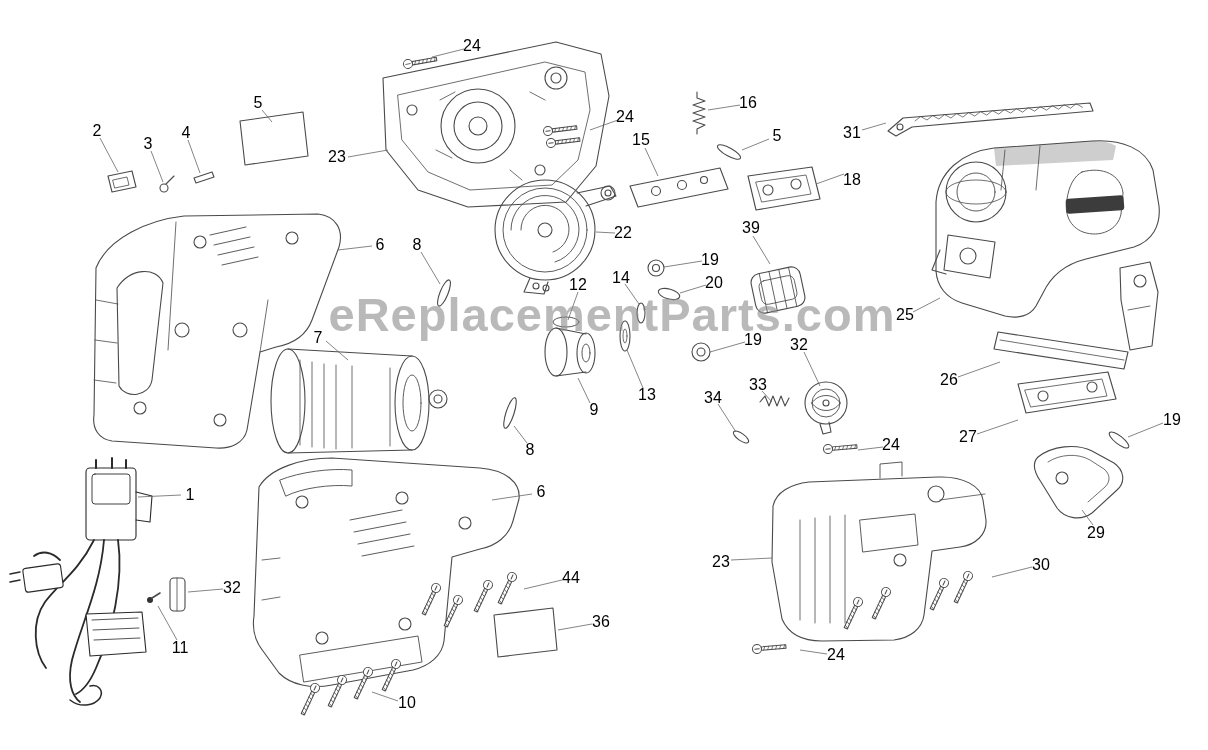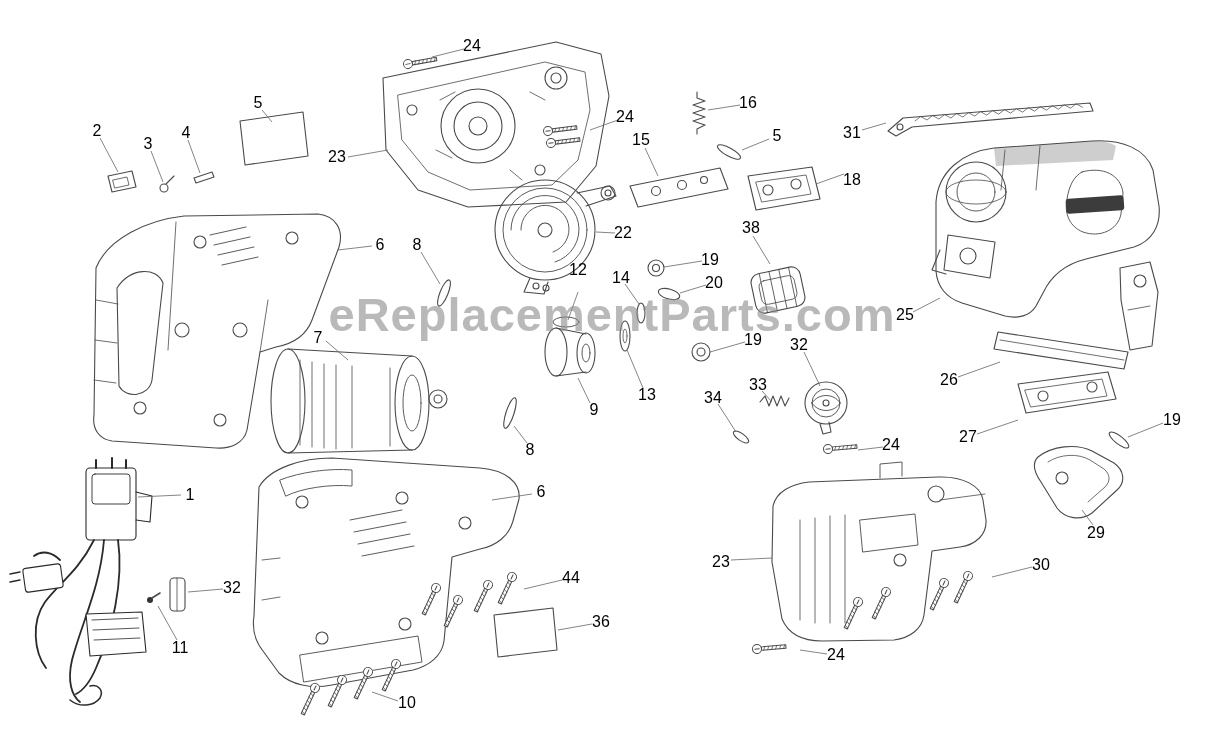"38" div.part-label { text: 38 -> 39 }
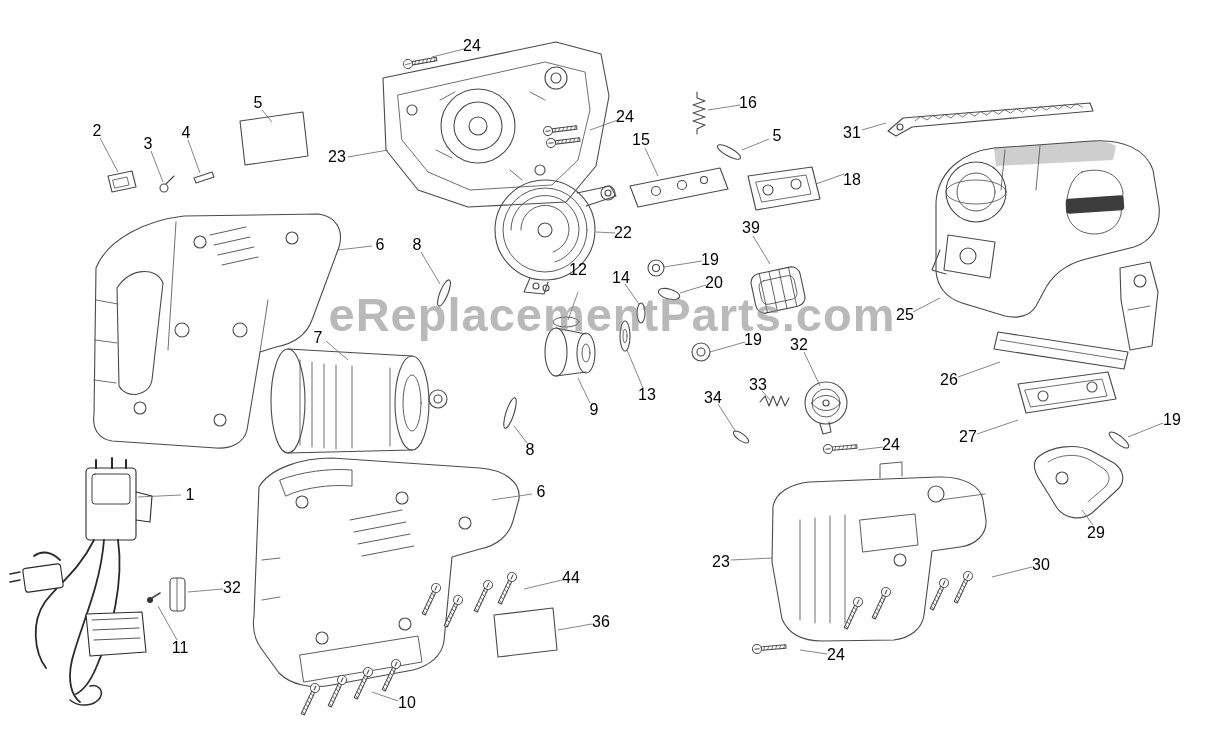"12" div.part-label { top: 270px -> 285px }
